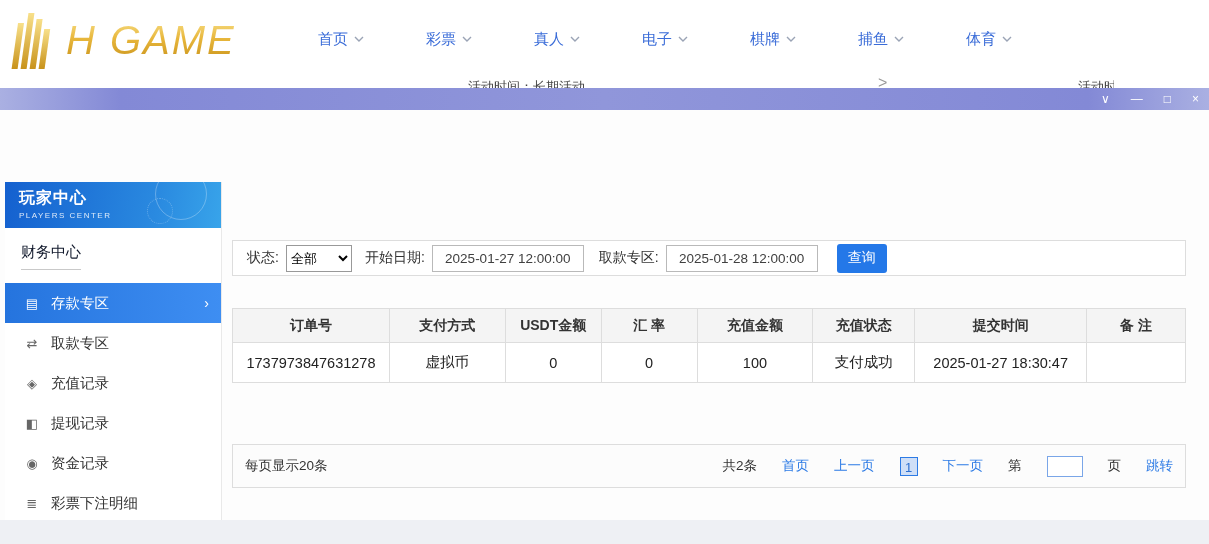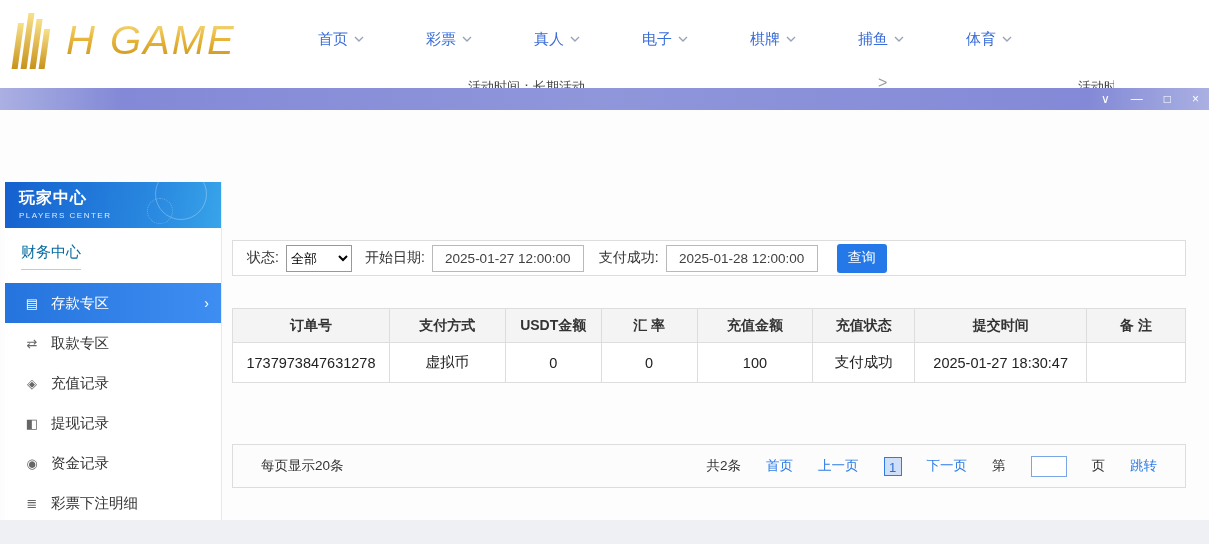"财务中心" .finance-title { color: #0369a1 -> #0f172a }
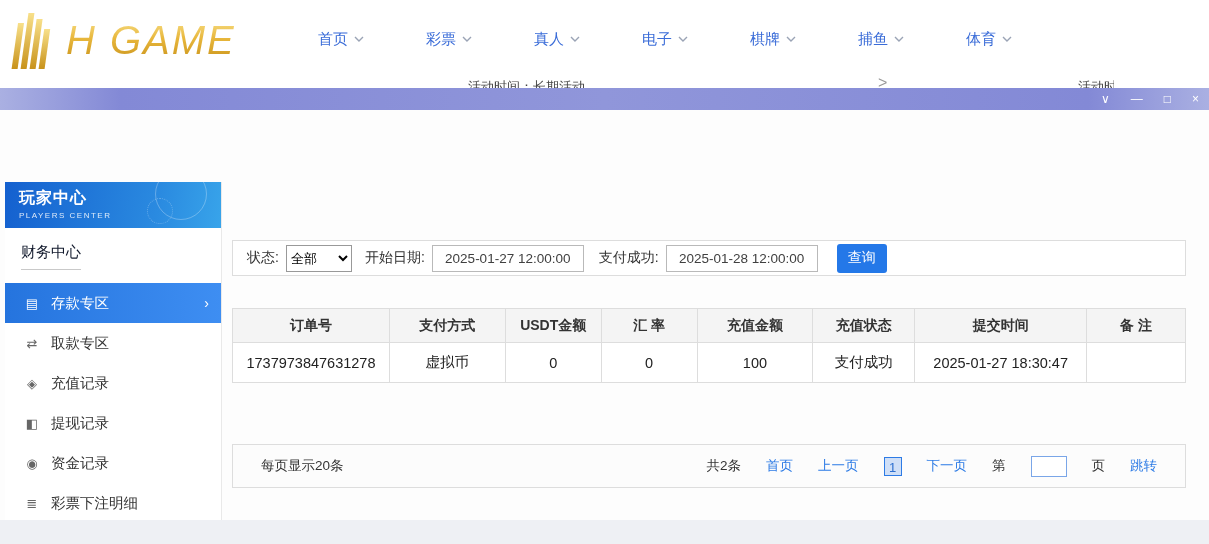"支付成功:" span.flt-label { text: 支付成功 -> 取款专区 }
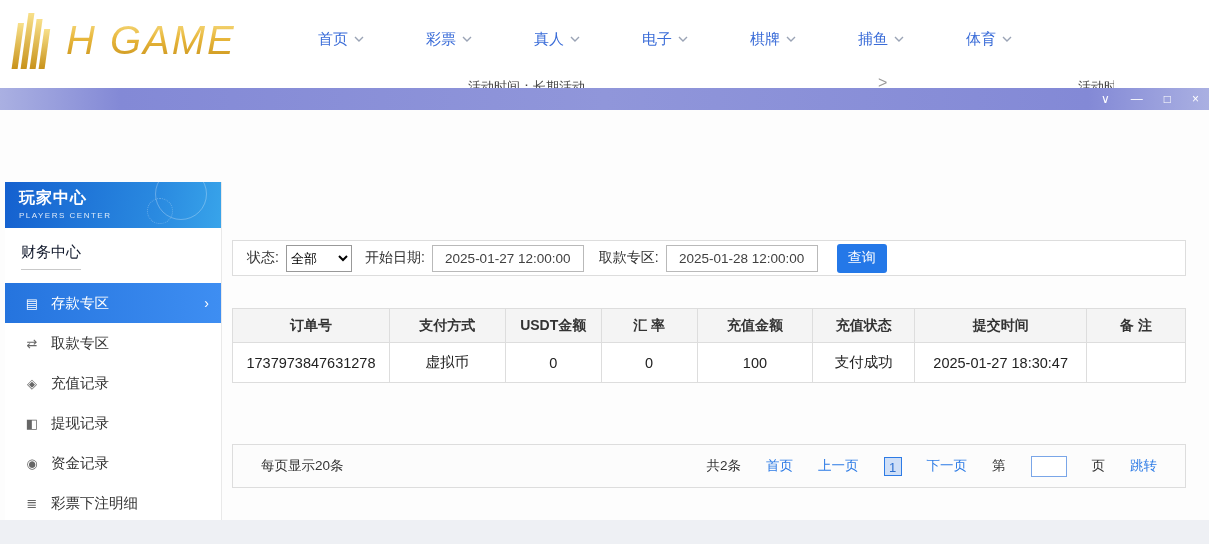"每页显示20条" .footer-box { padding: 0 28px -> 0 12px }
